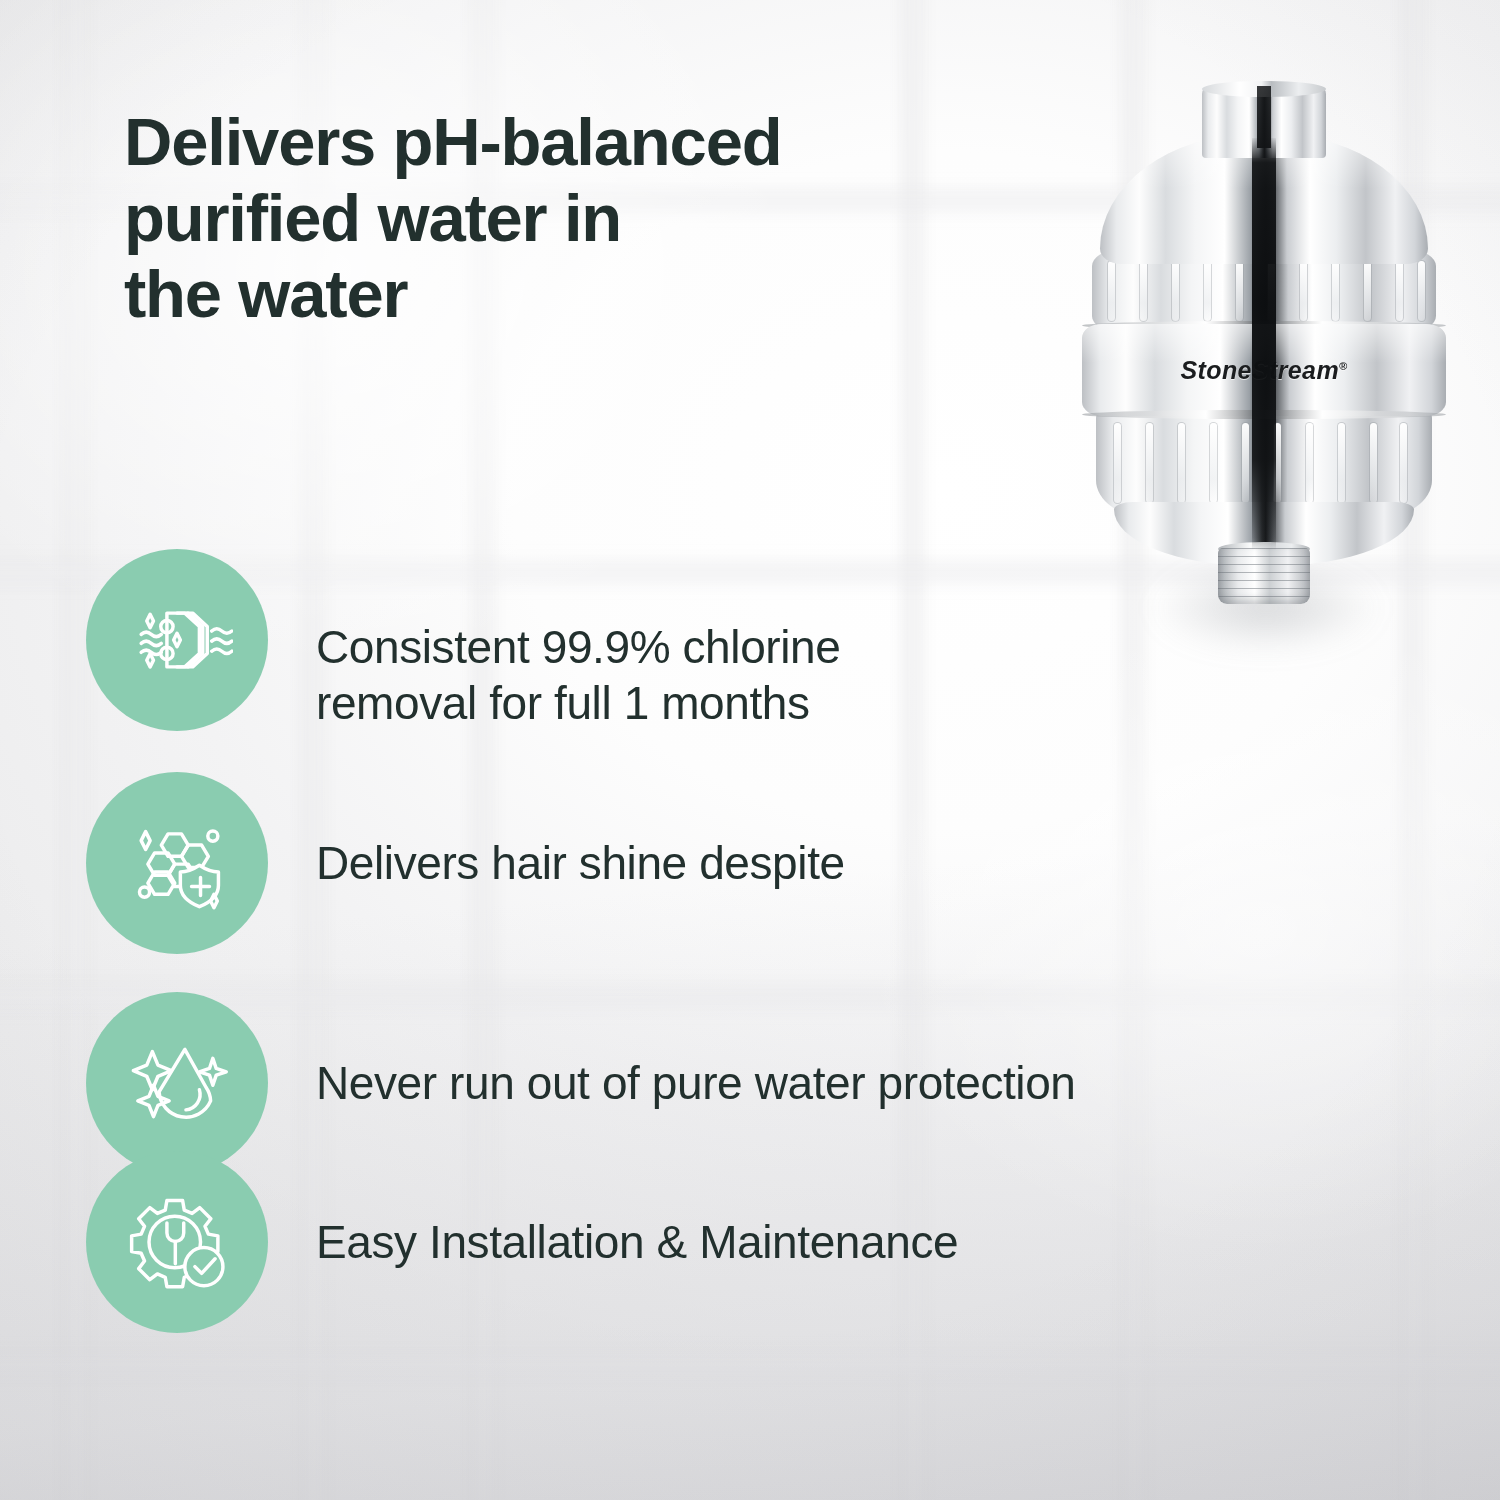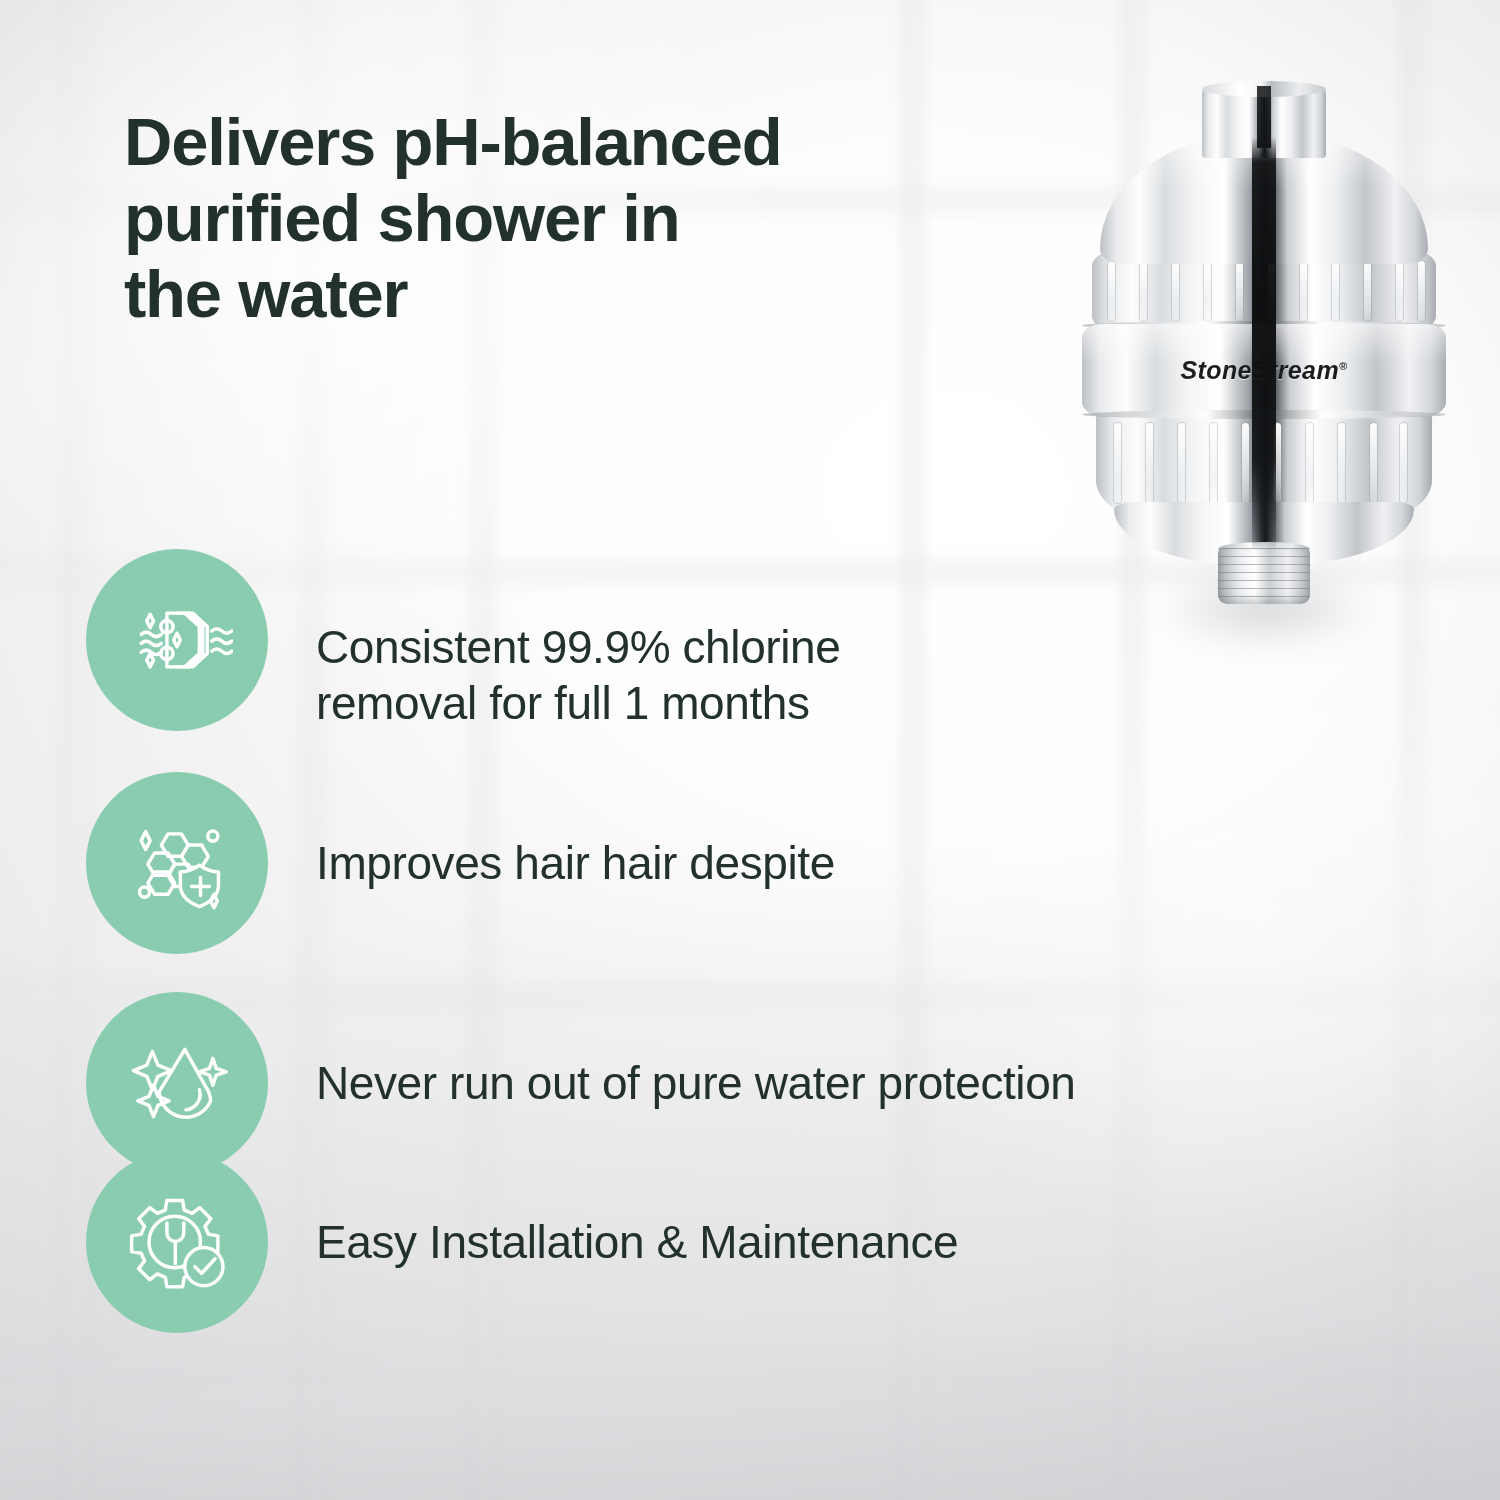"purified shower in" span.hl-line { text: shower -> water }
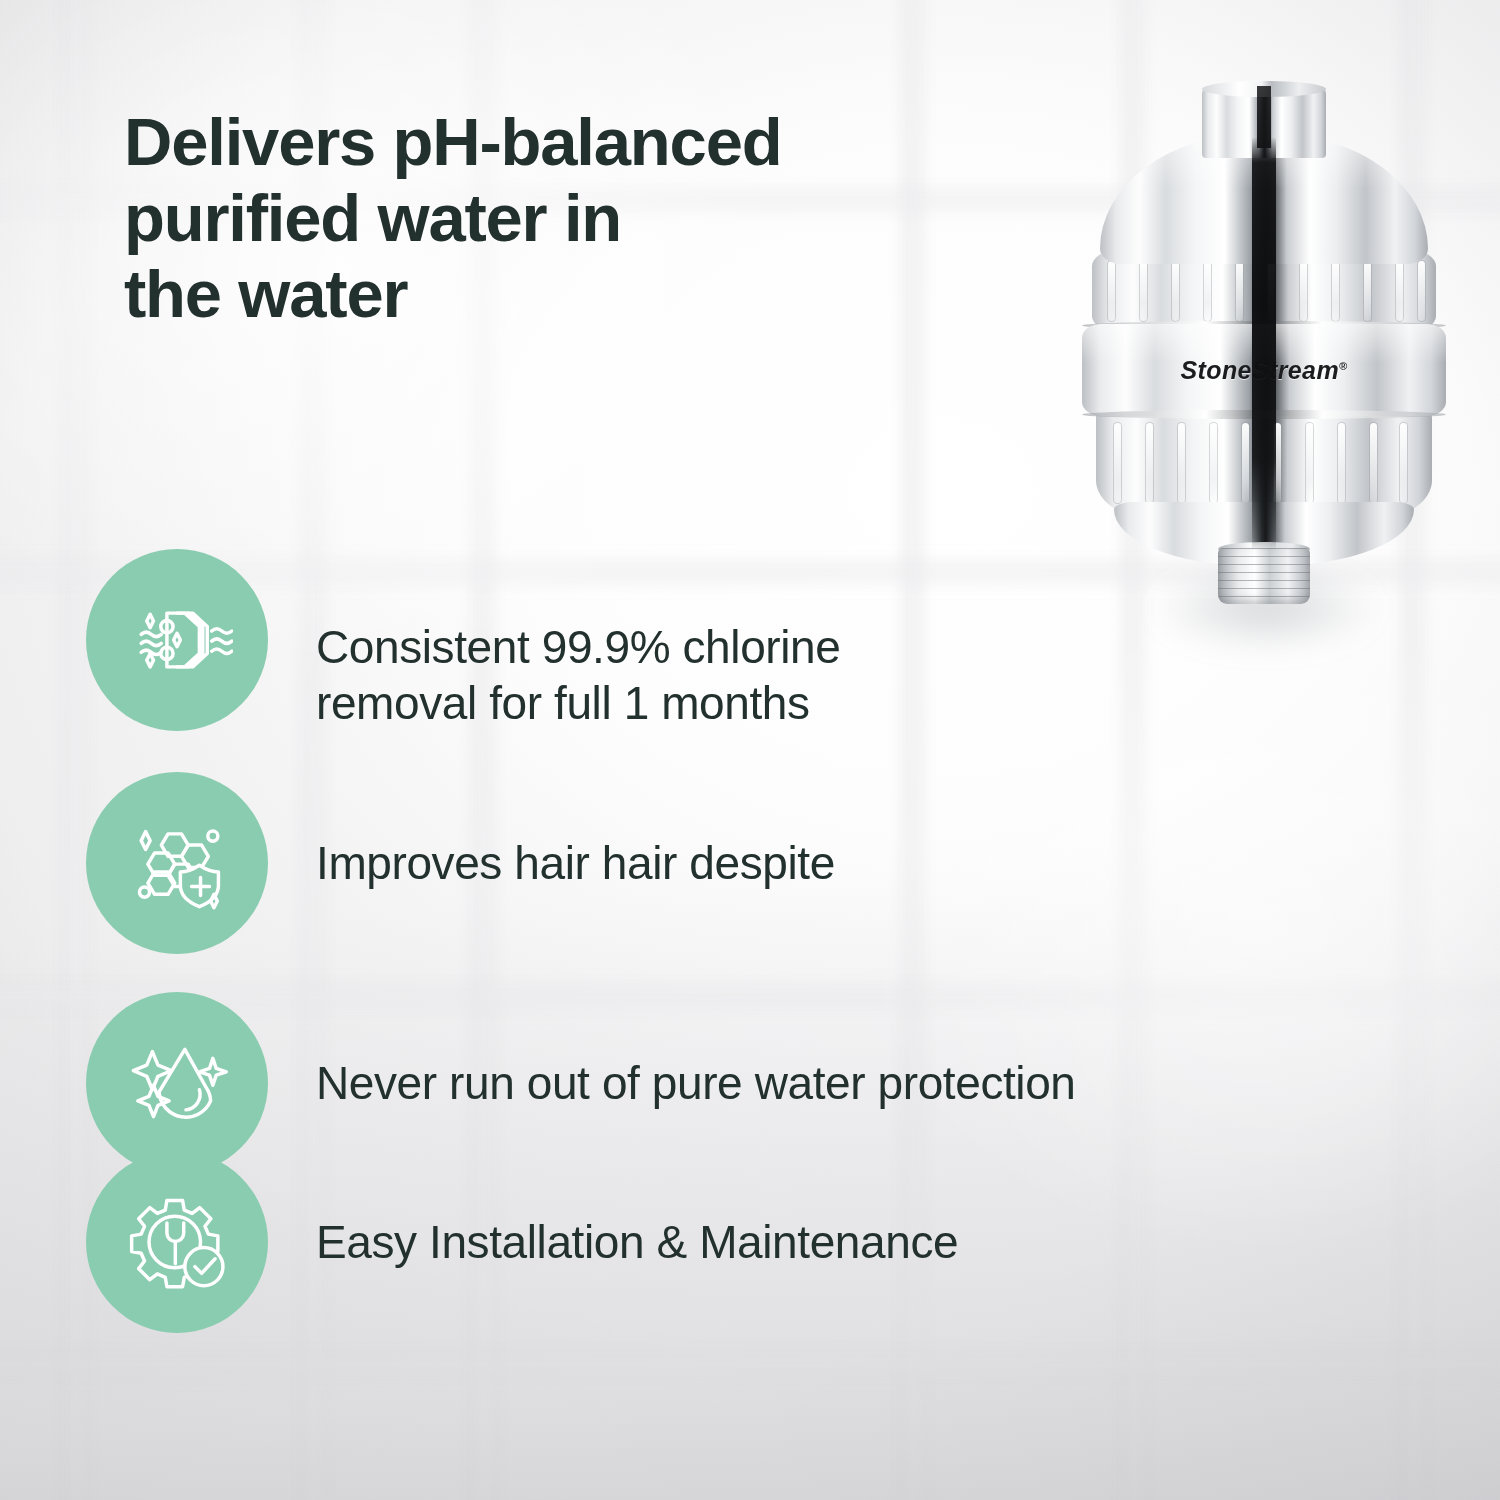"Improves hair hair despite" span.ln { text: Improves hair hair -> Delivers hair shine }
